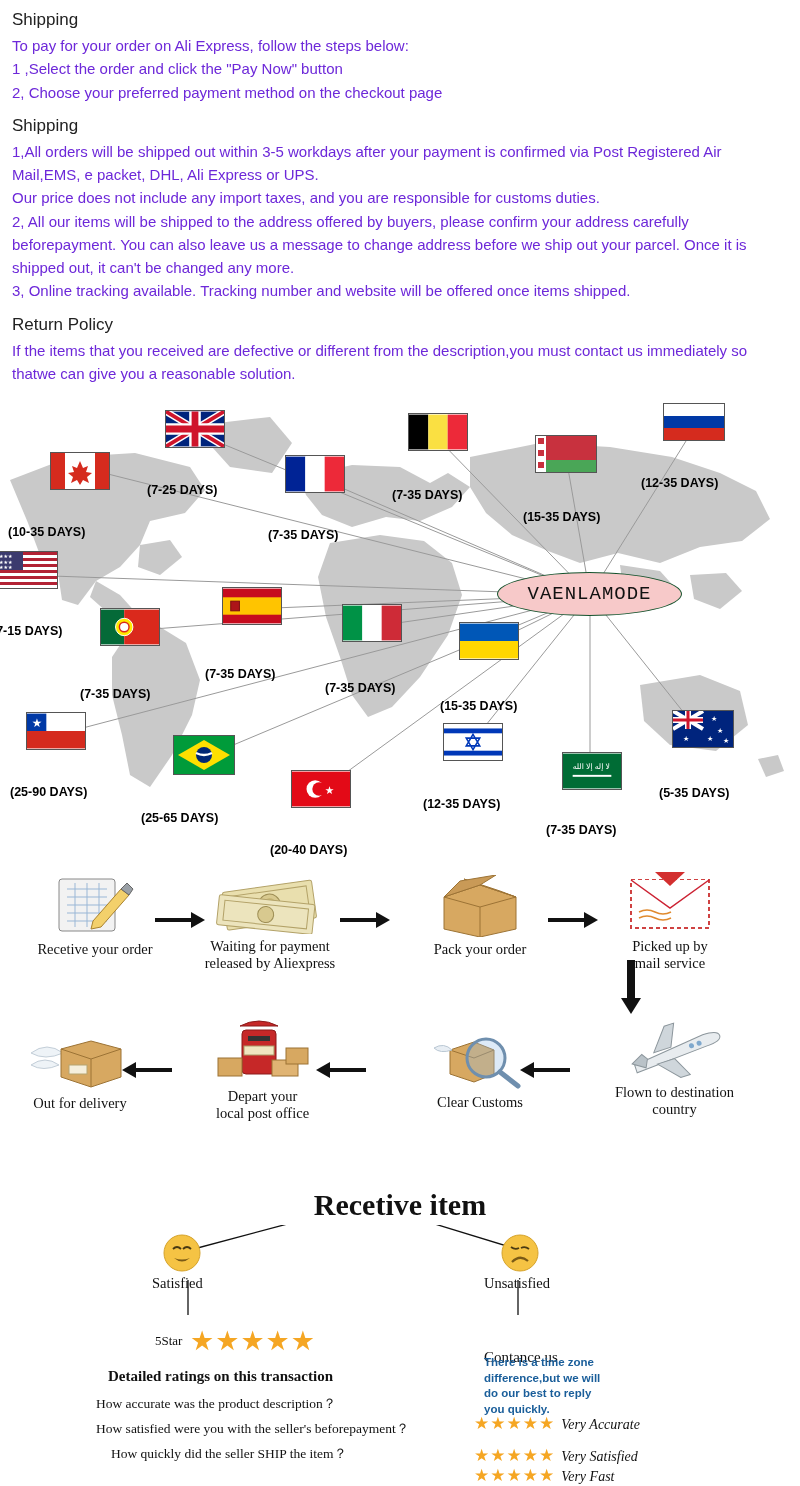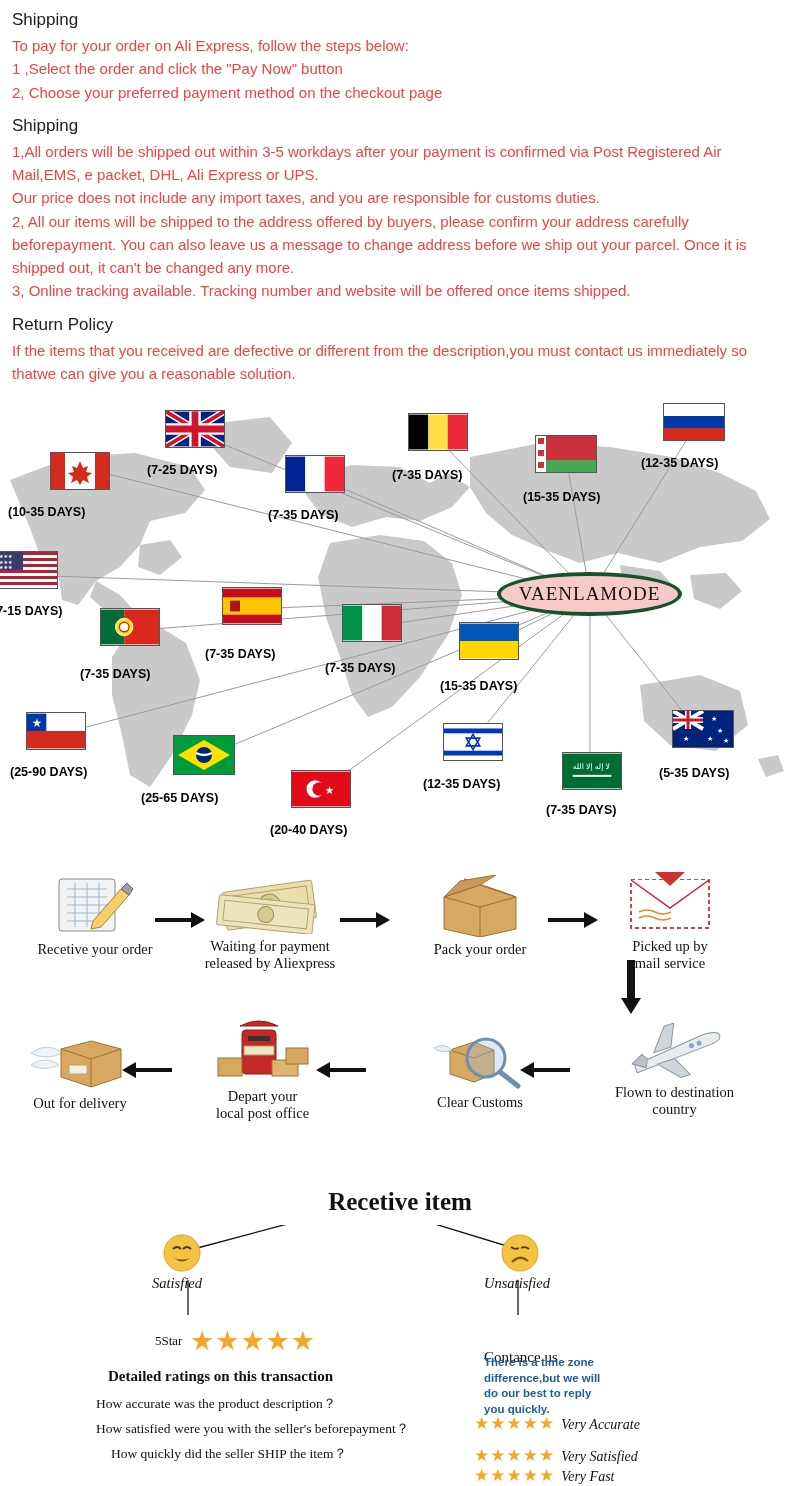"To pay for your order" .sec-line { color: #ef4444 -> #6d28d9 }
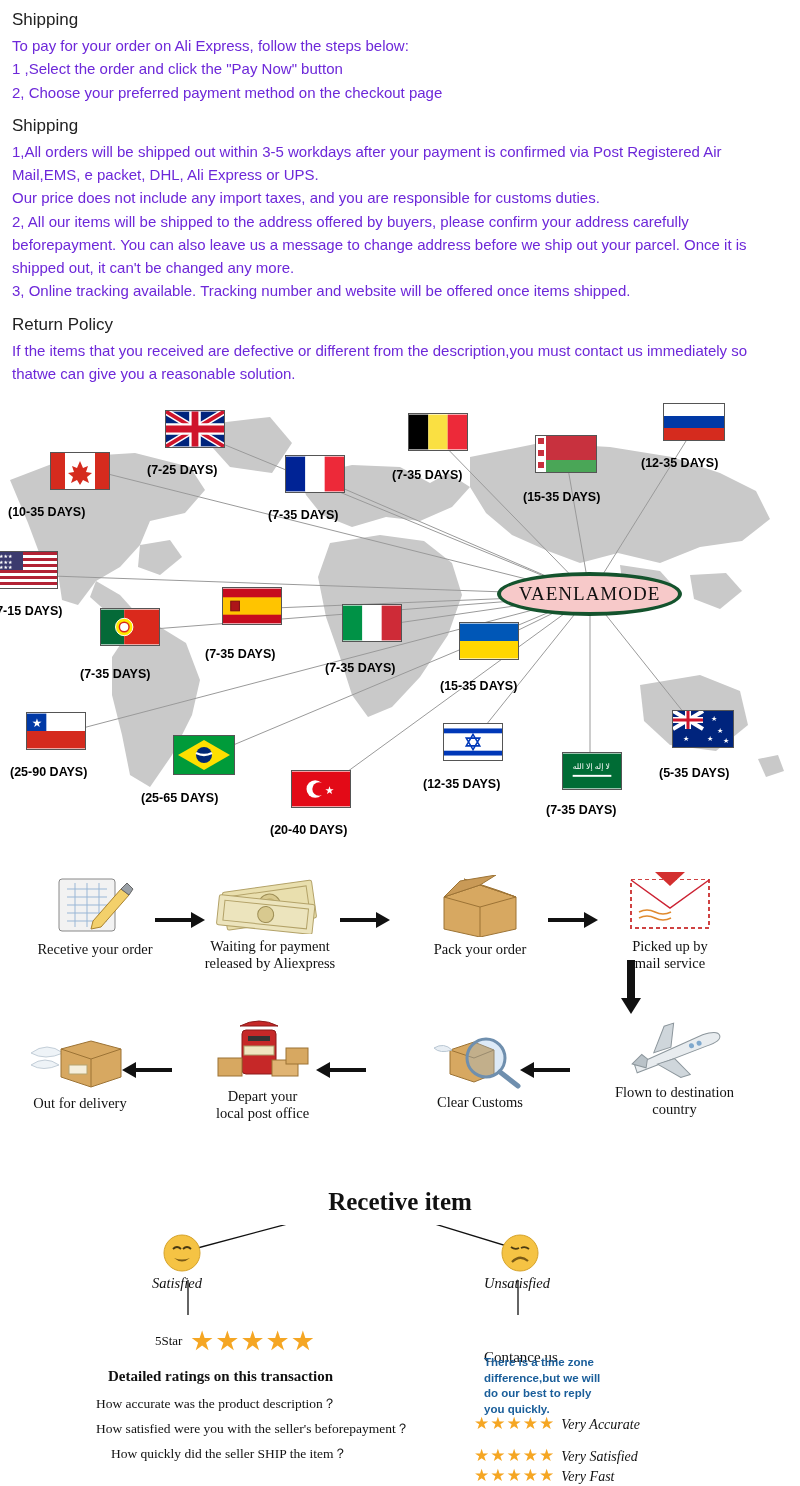"(7-25 DAYS)" .daylabel { margin-top: none -> 20px }
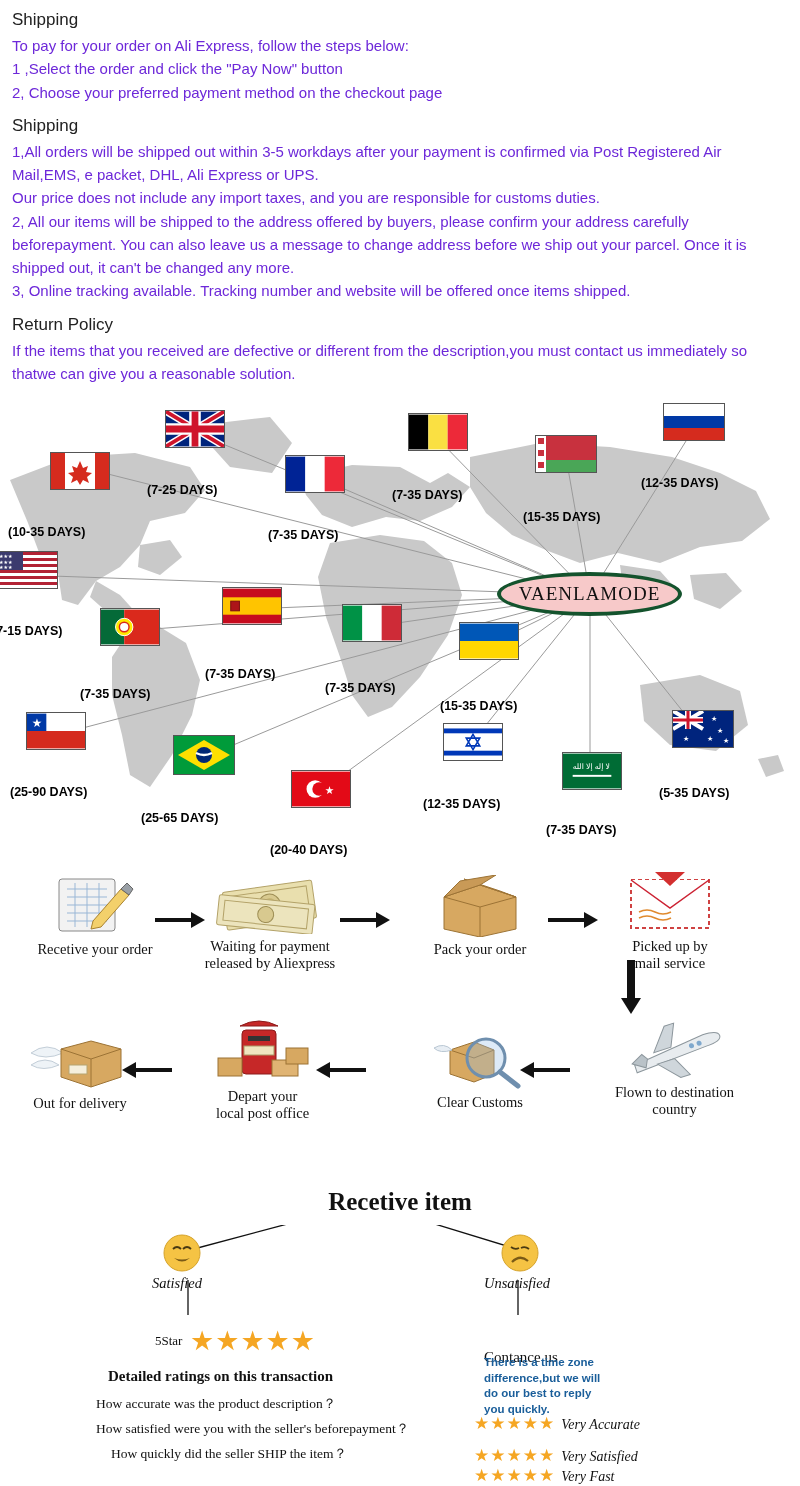"VAENLAMODE" .brand-oval { border: 4px solid #14532d -> 1px solid #14532d; font-family: Liberation Serif, serif -> Liberation Mono, monospace }
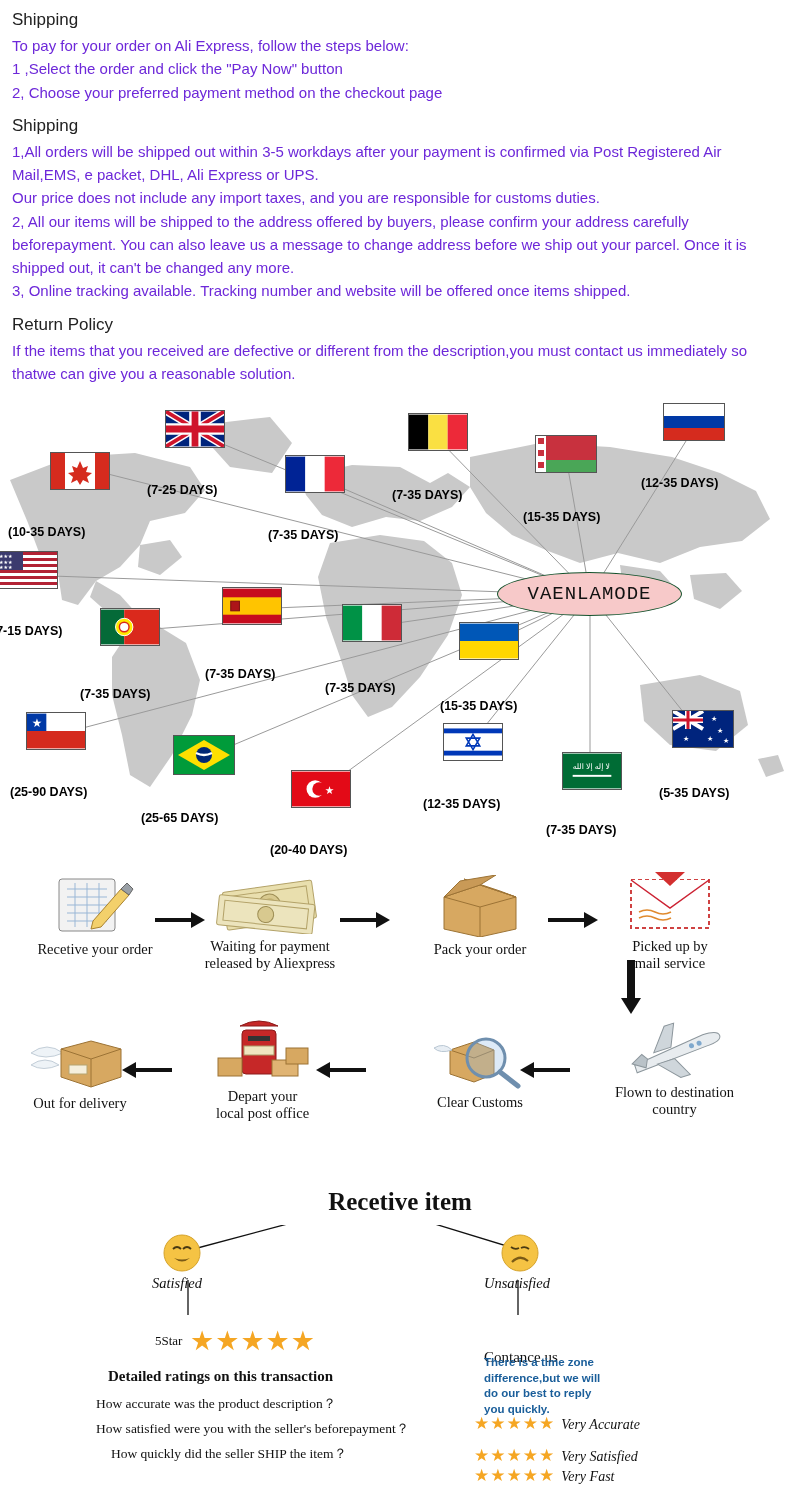"Recetive item" .recetive-title { font-size: 25px -> 30px }
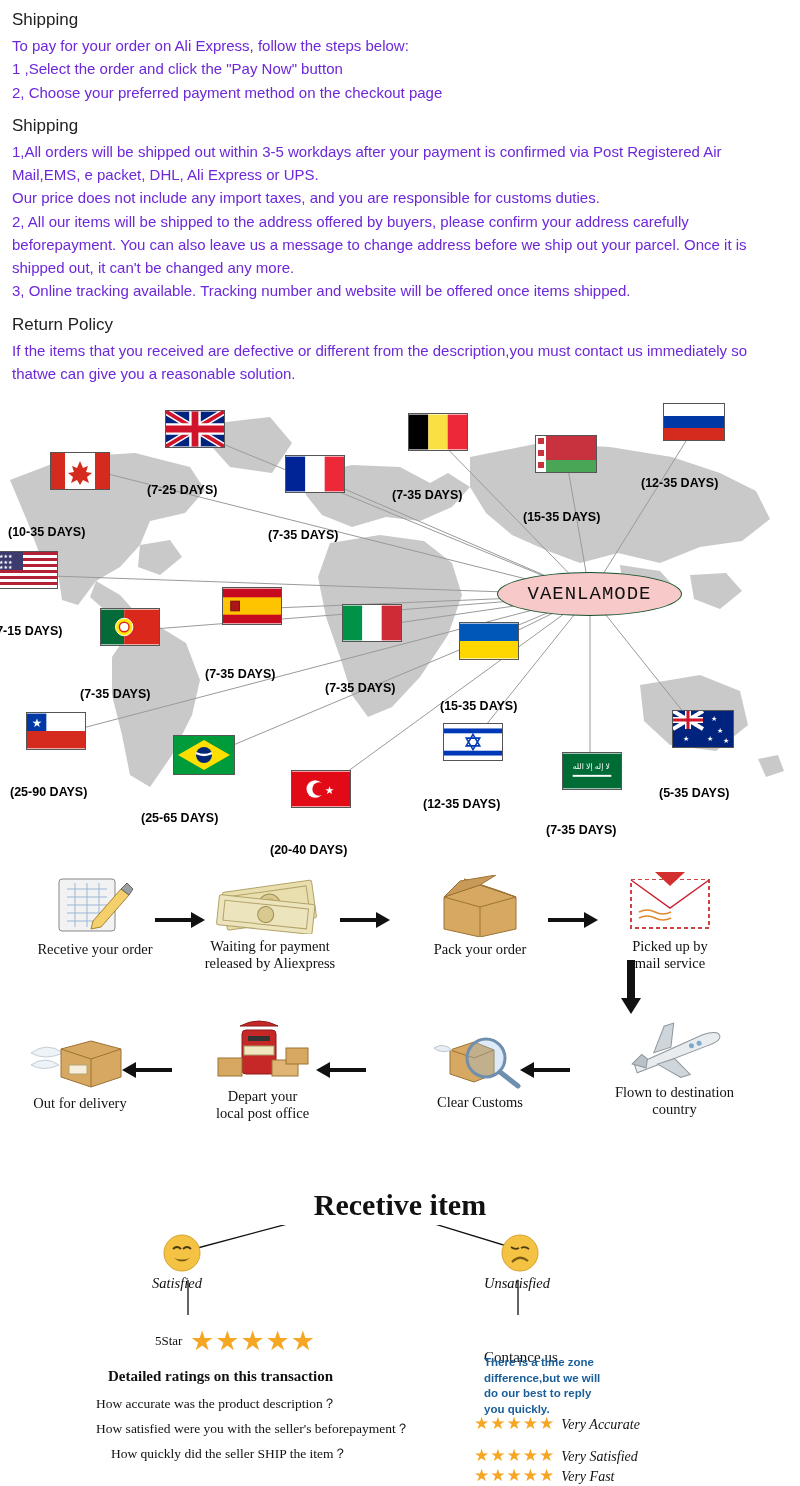"Satisfied" .face-lbl { font-style: italic -> none }
